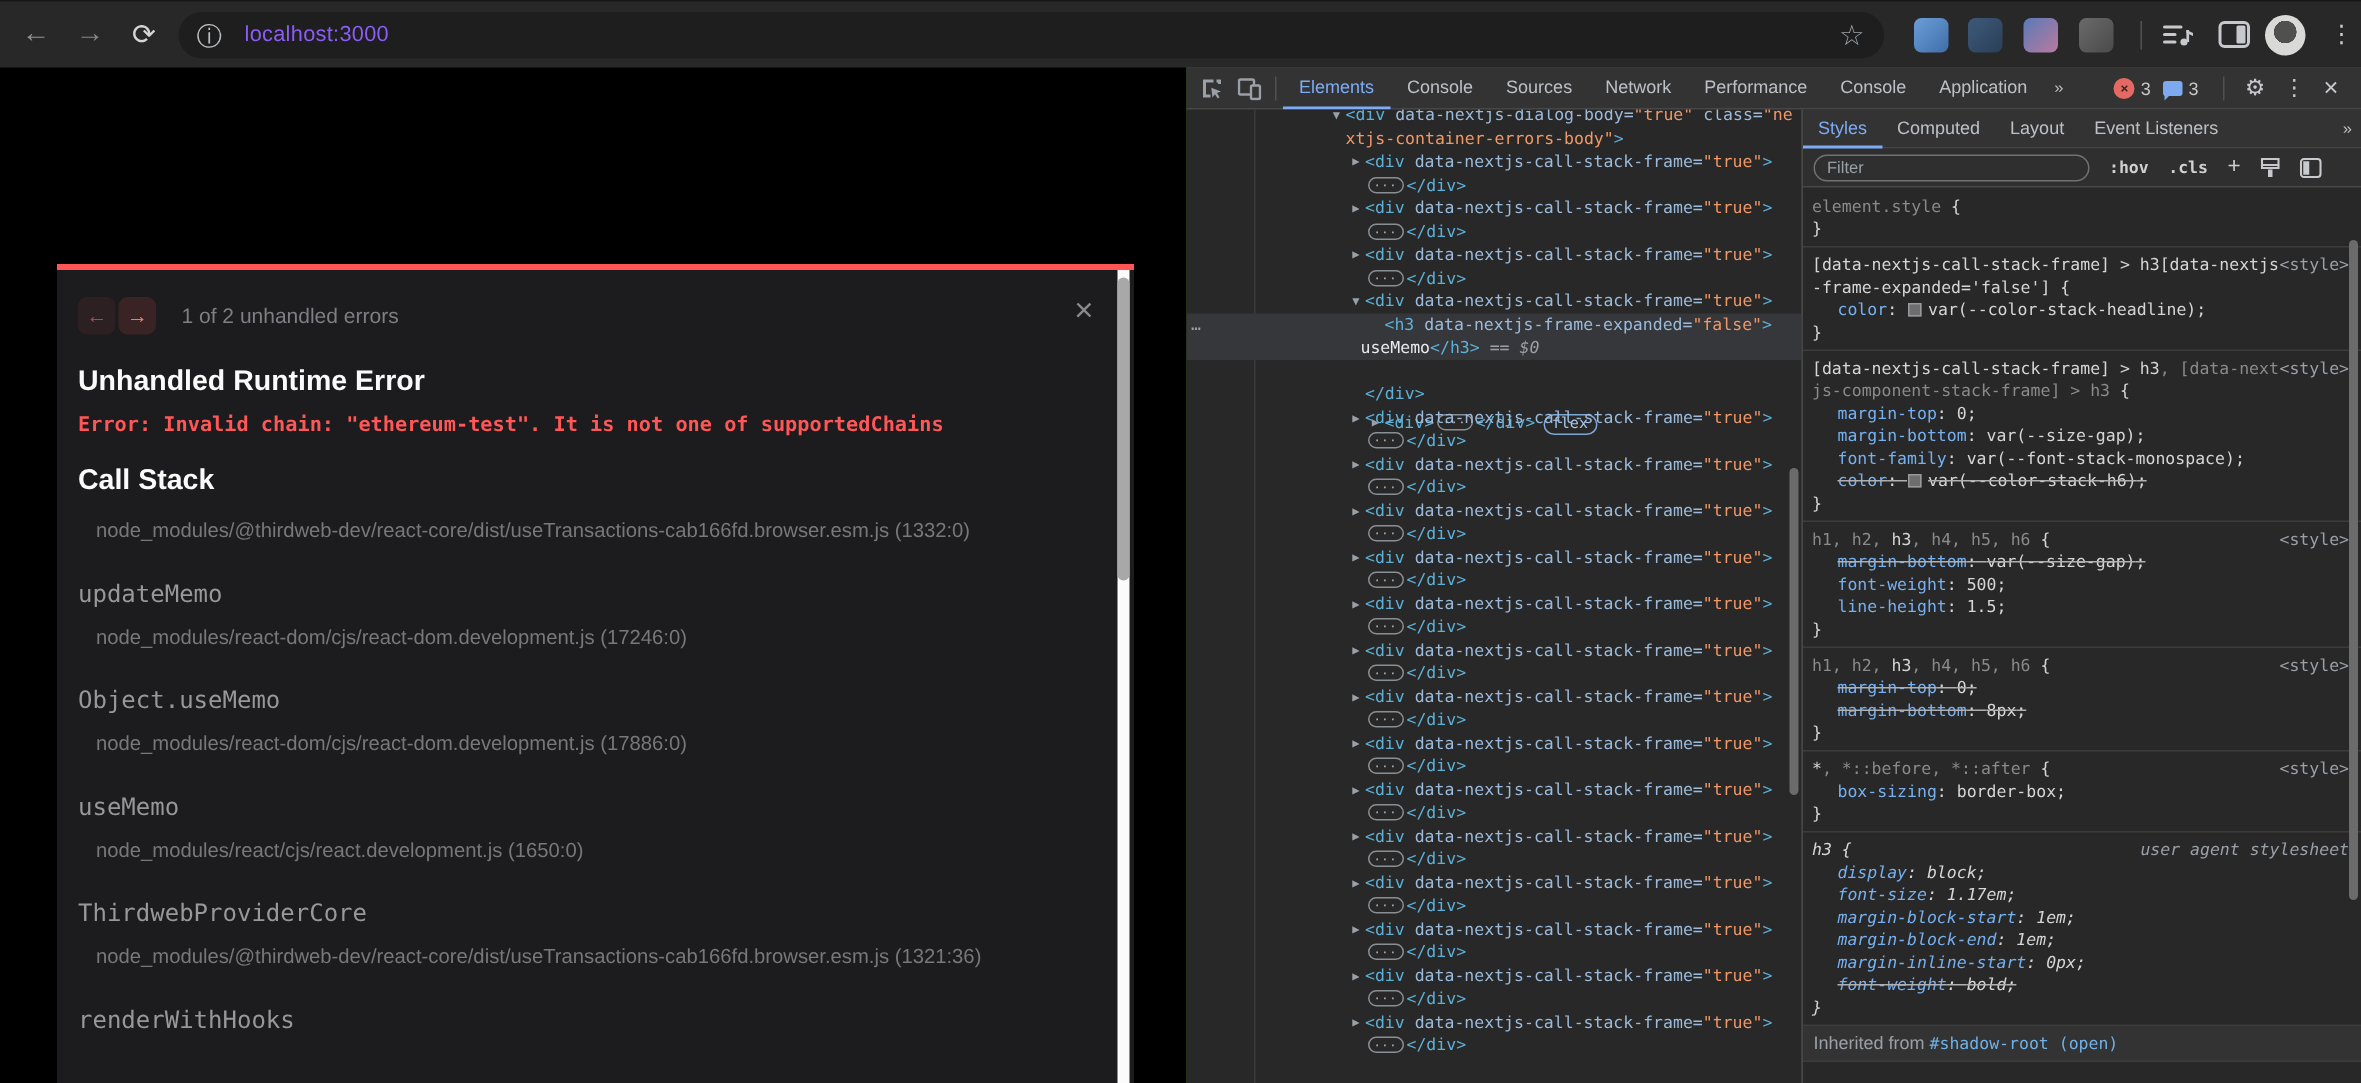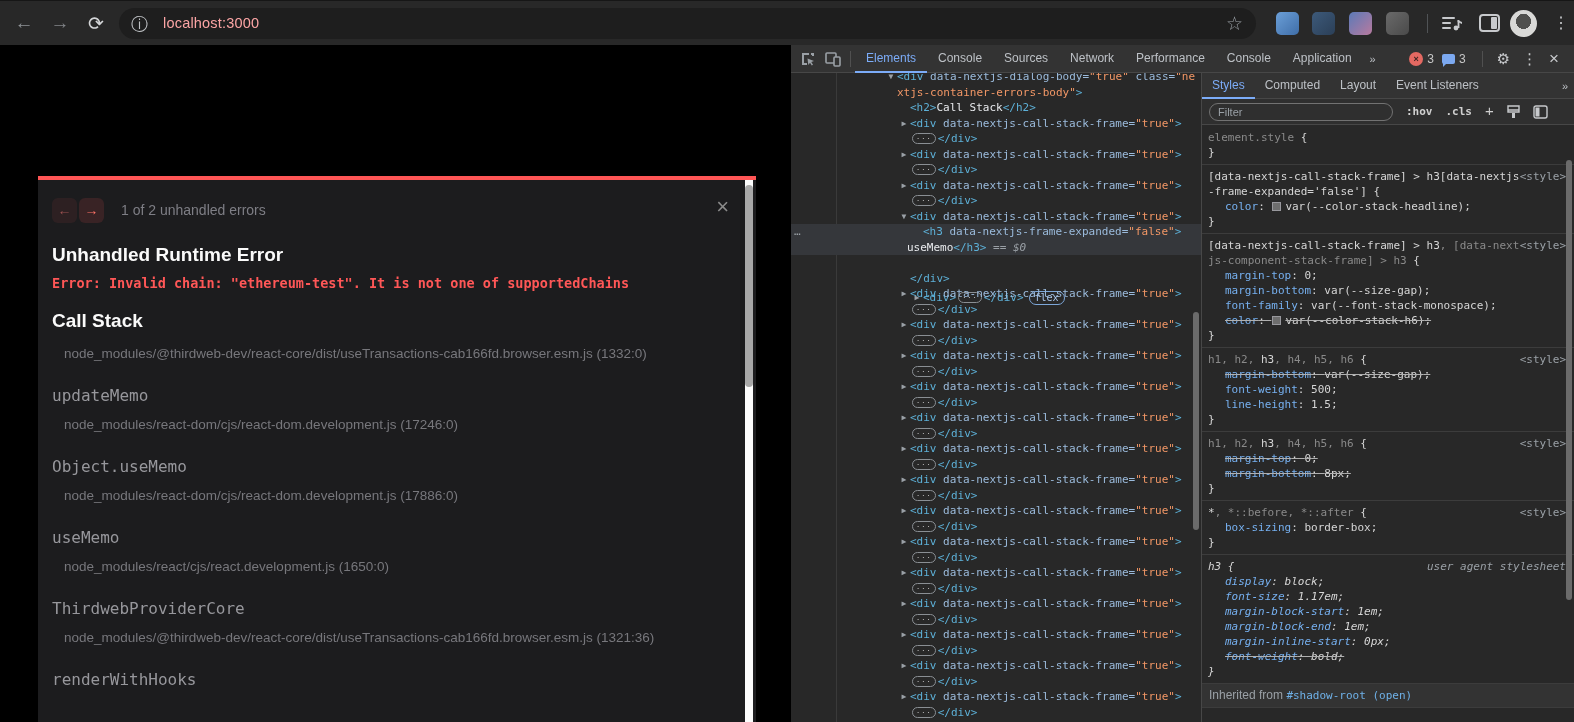"localhost:3000" #url-text { color: #fca5a5 -> #8b5cf6 }
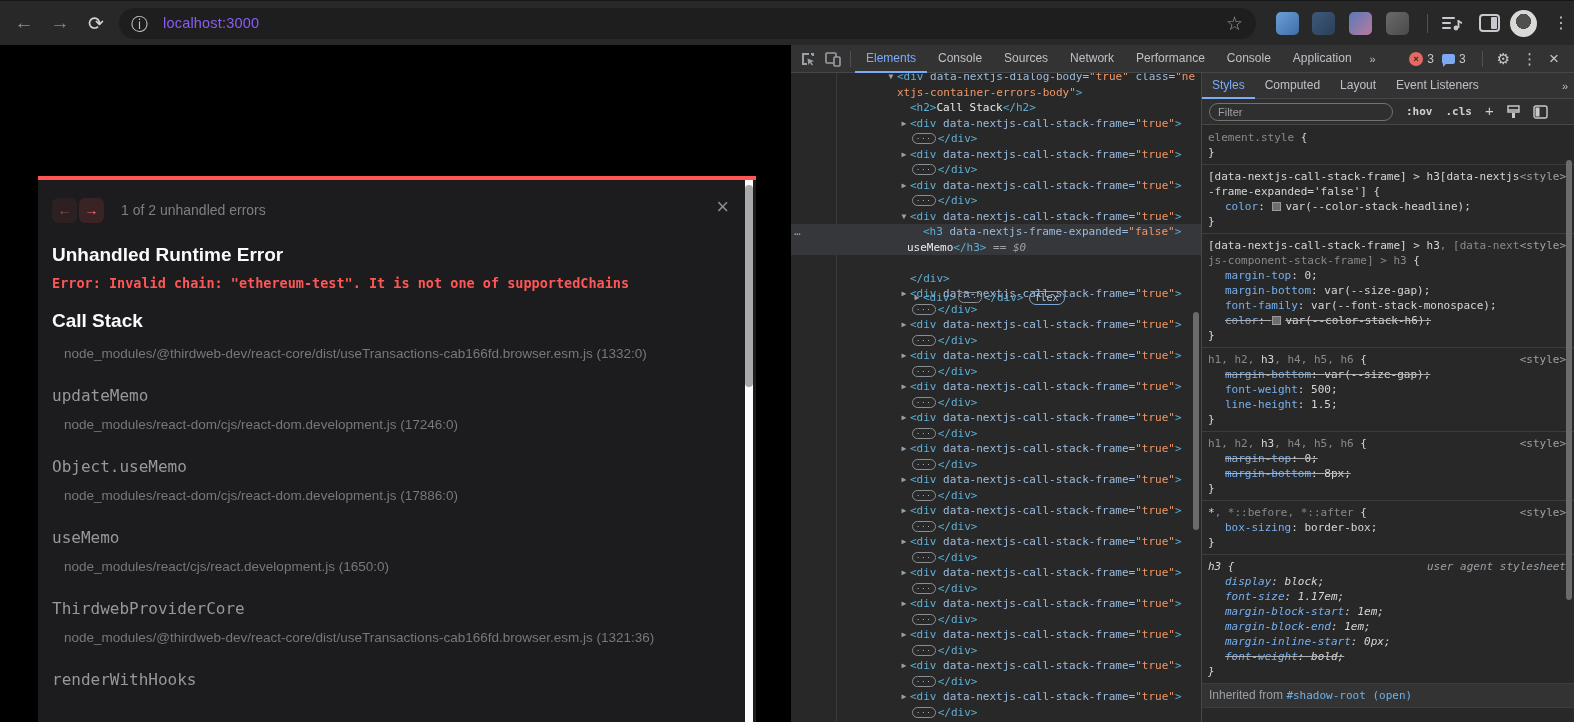"<h2>Call Stack</h2>" div.trow { html: <div><span>&lt;h2&gt;</span><span>Call Stack</span><span>&lt;/h2&gt;</span></div> -> none }
